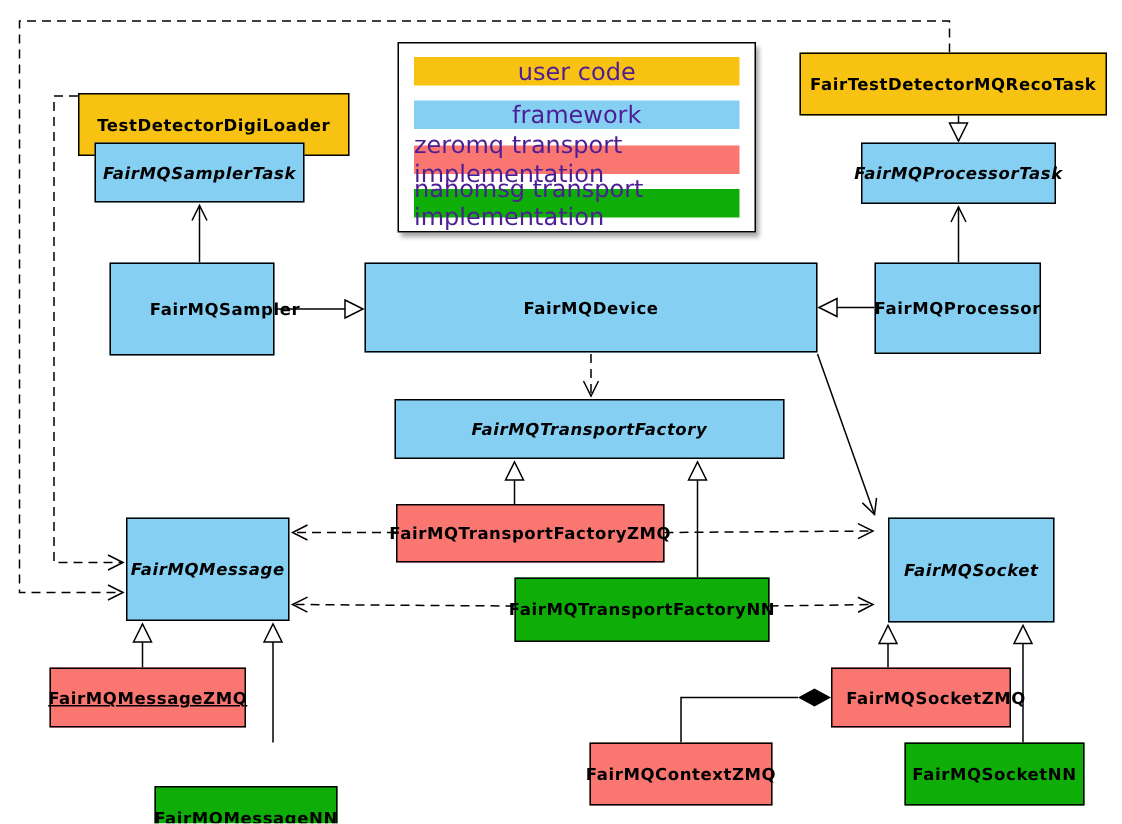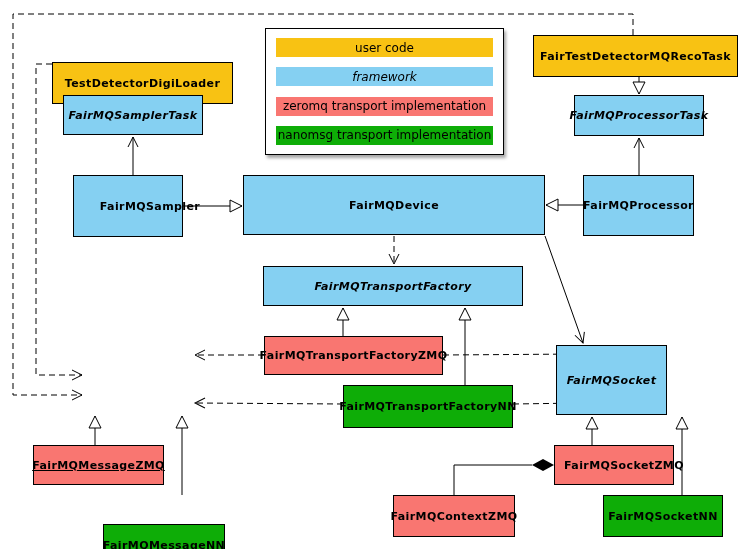"user code" .legend-bar { color: #000000 -> #4c1d95; font-size: 12px -> 16px }
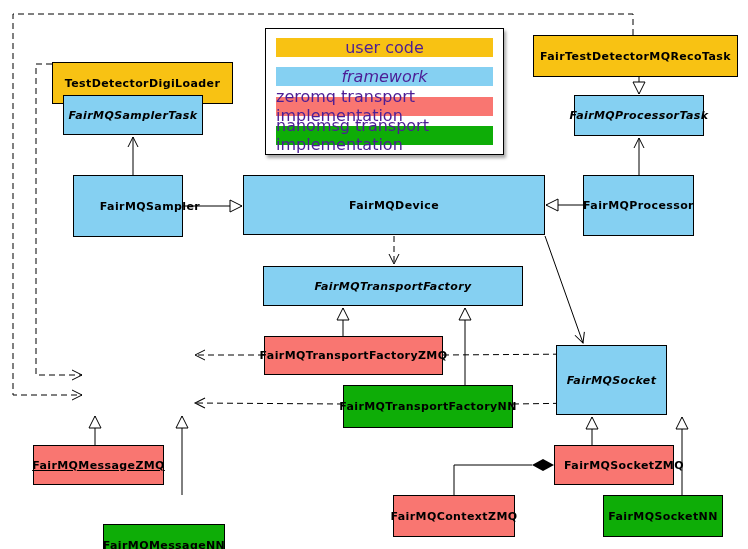"framework" .legend-bar.blue { font-style: italic -> none }
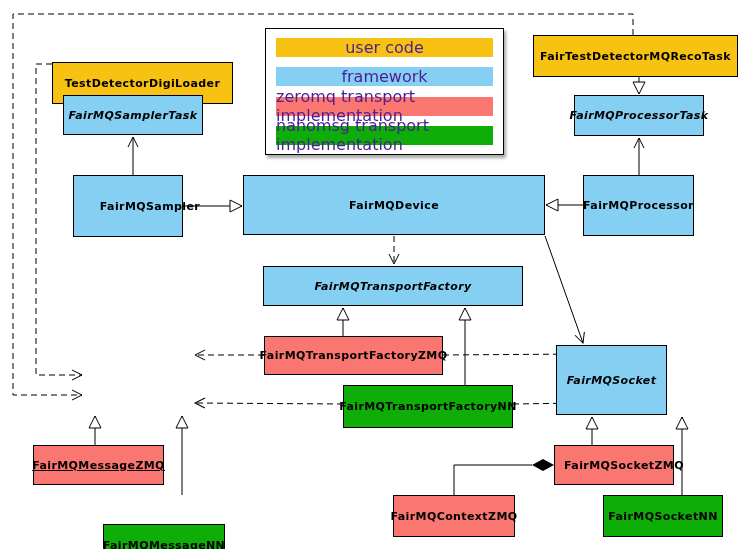"FairMQMessage" div.node { html: none -> <div>FairMQMessage</div> }
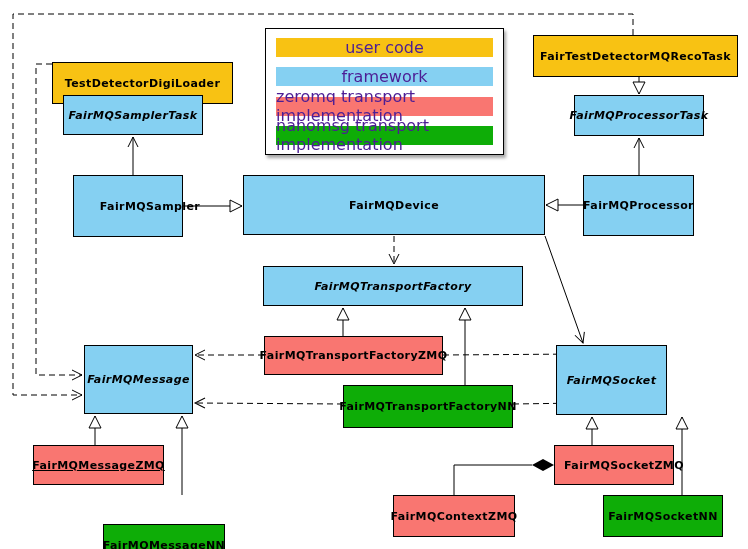"FairMQSocket" div.node { left: 556px -> 592px }
